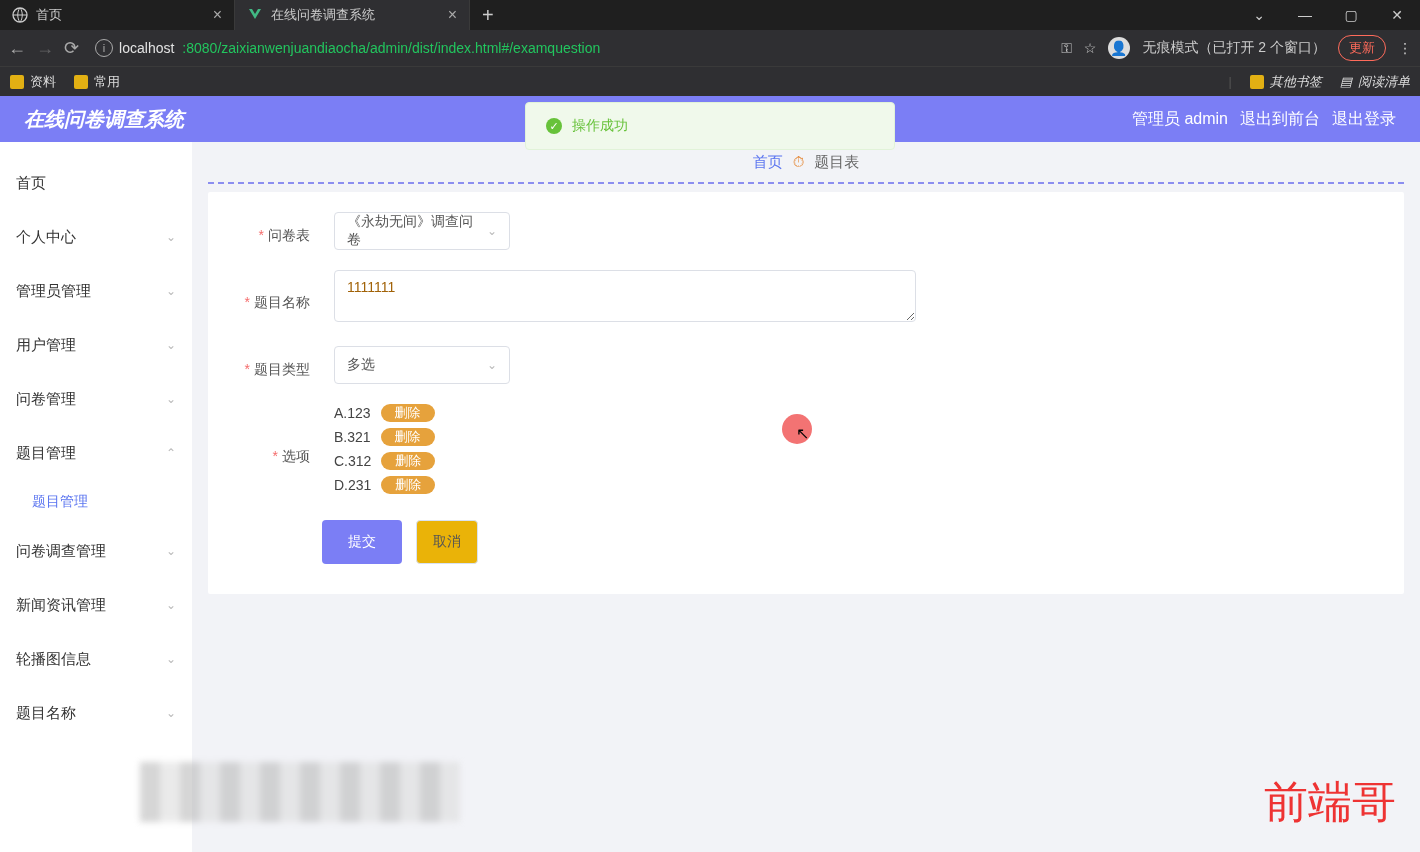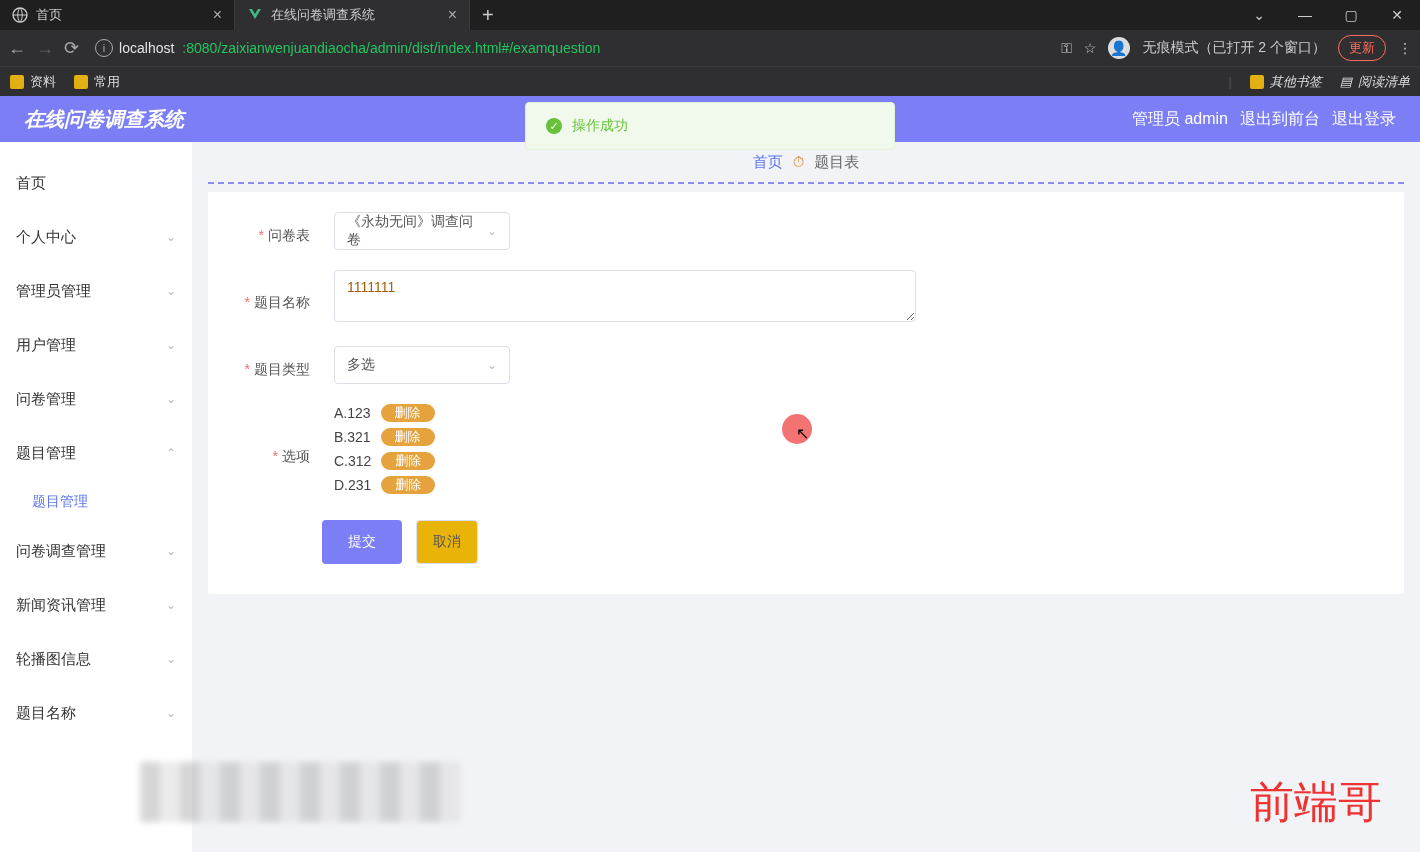"前端哥" .water { right: 38px -> 24px }
